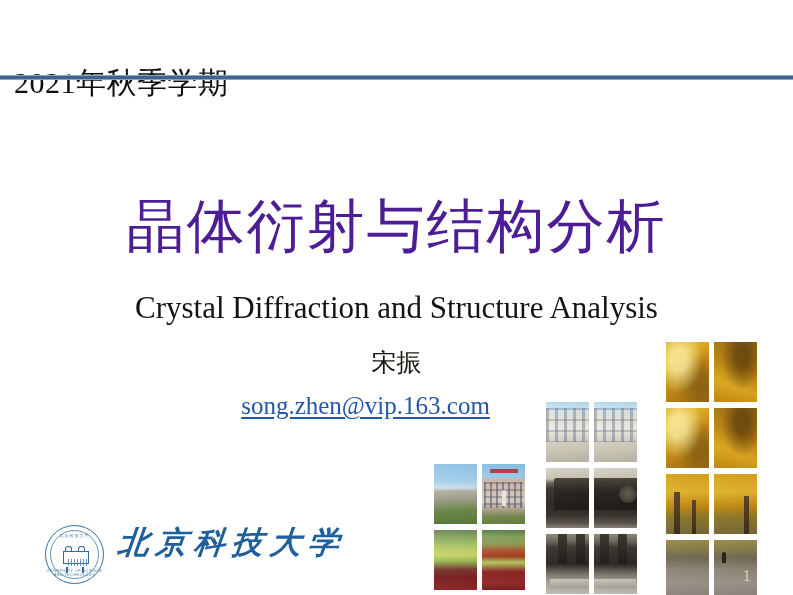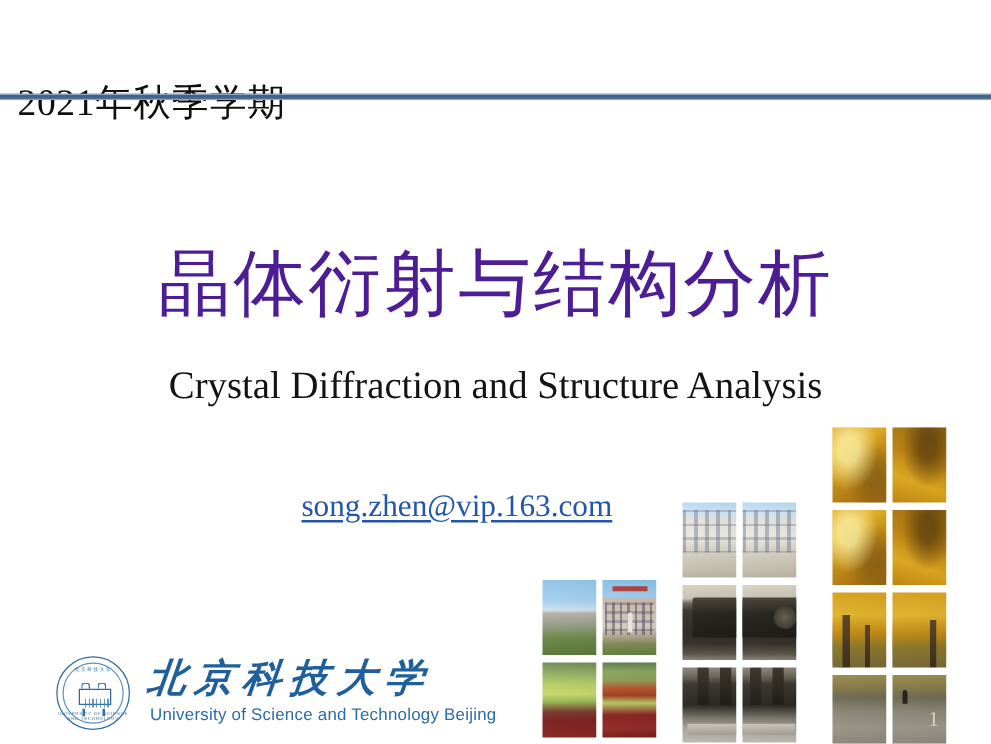"宋振" div.author { html: none -> <div>宋振</div> }
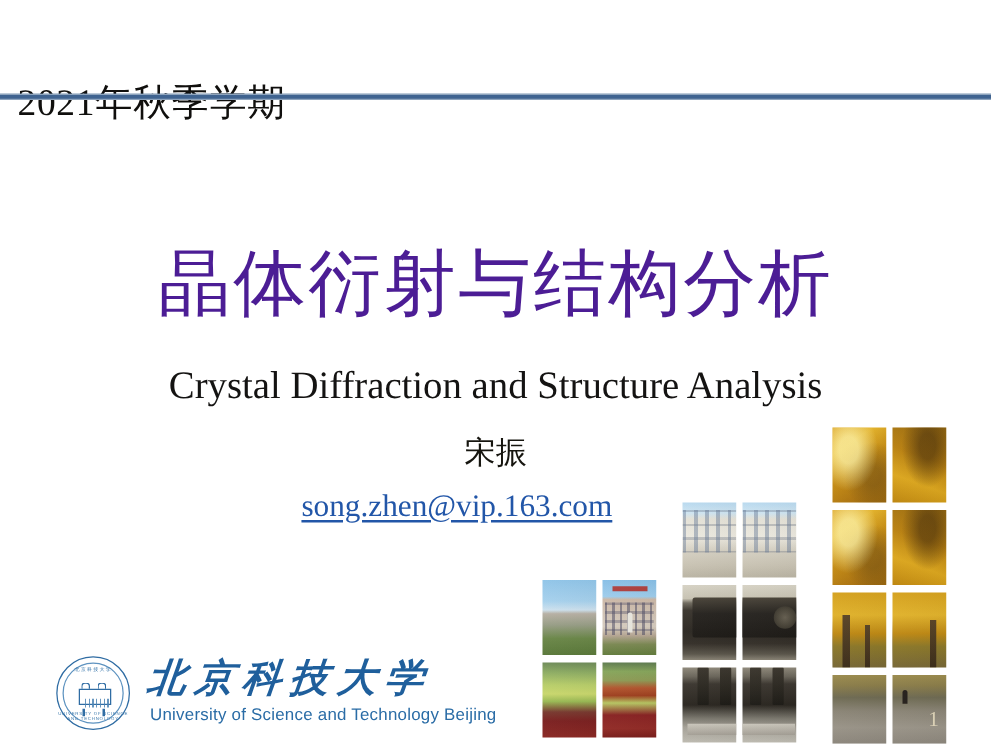"University of Science and Technology Beijing" div.logo-en { html: <div>University of Science and Technology Beijing</div> -> none }
